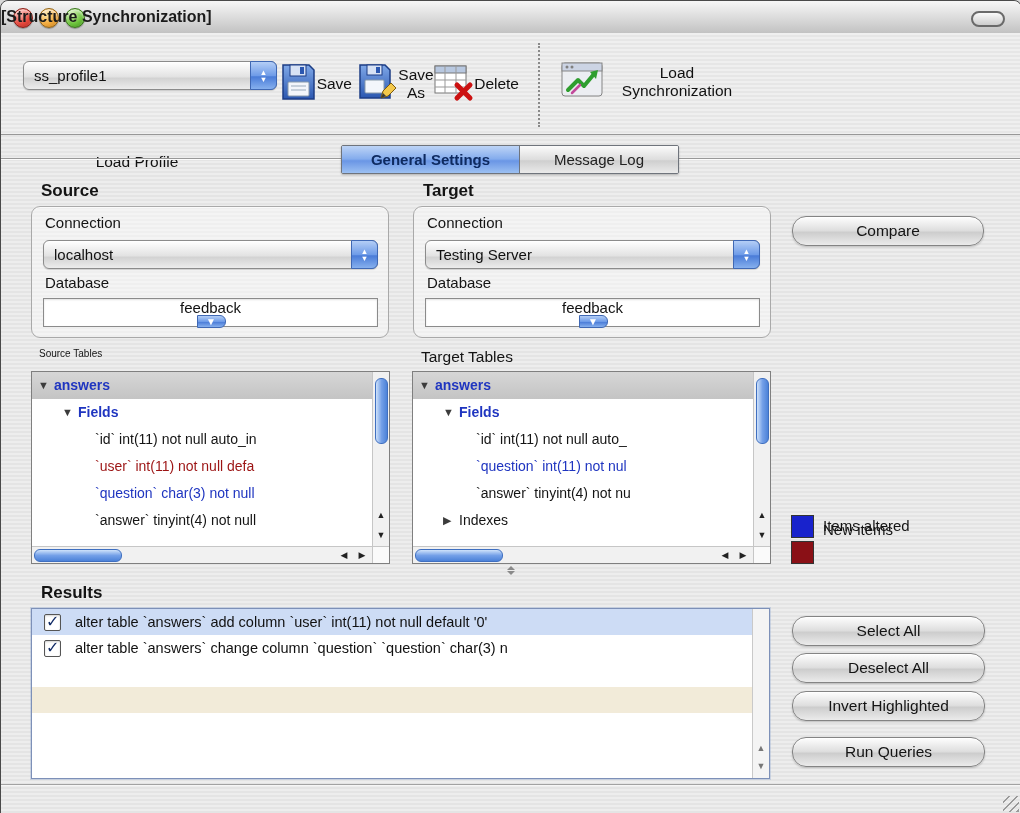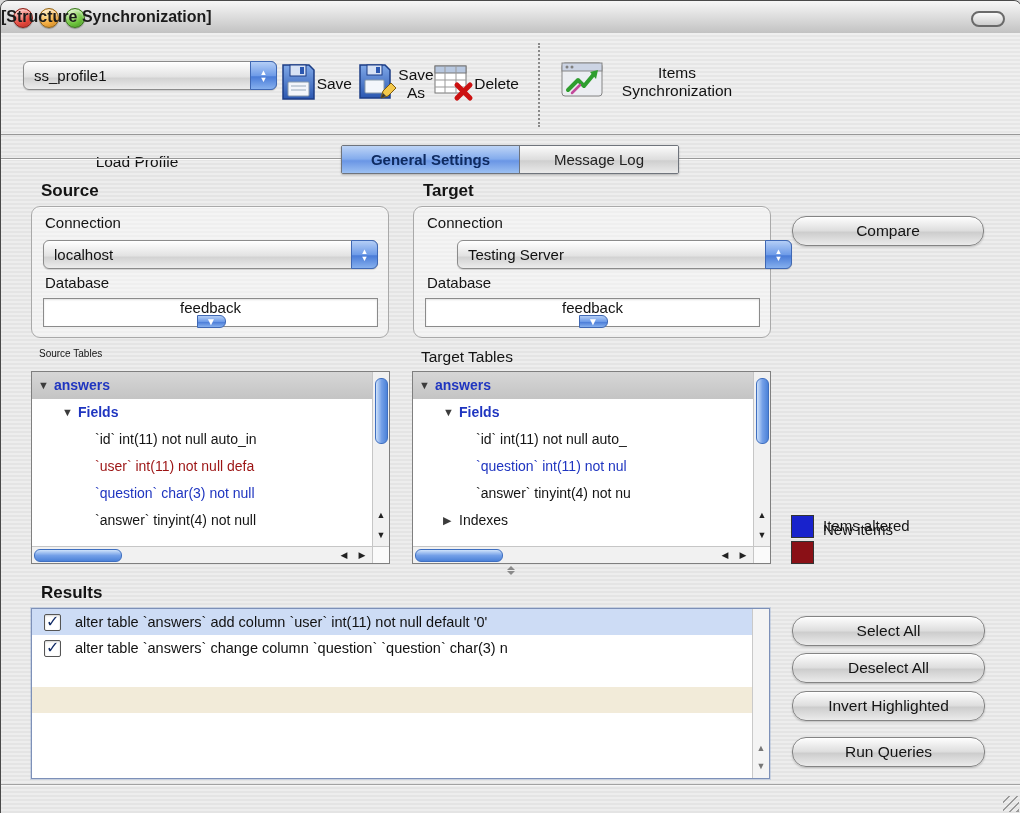"Items Synchronization" div.tb-label { text: Items -> Load }
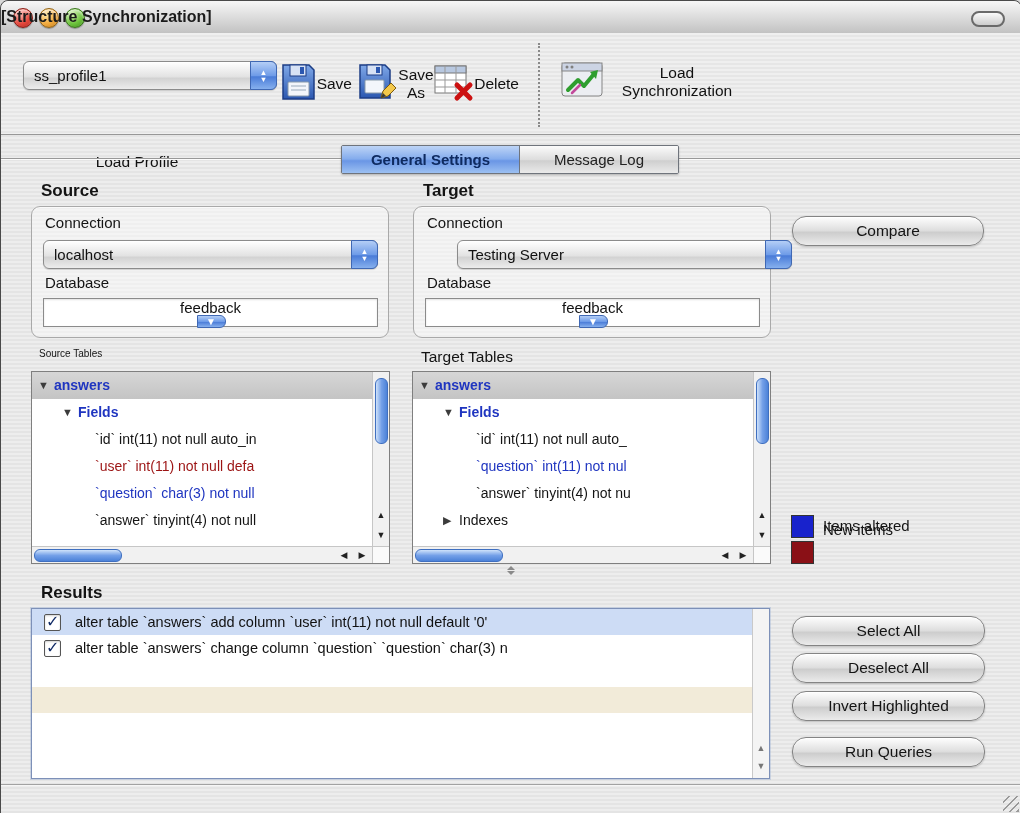"Testing Server" div.popup { margin-left: 32px -> none }
